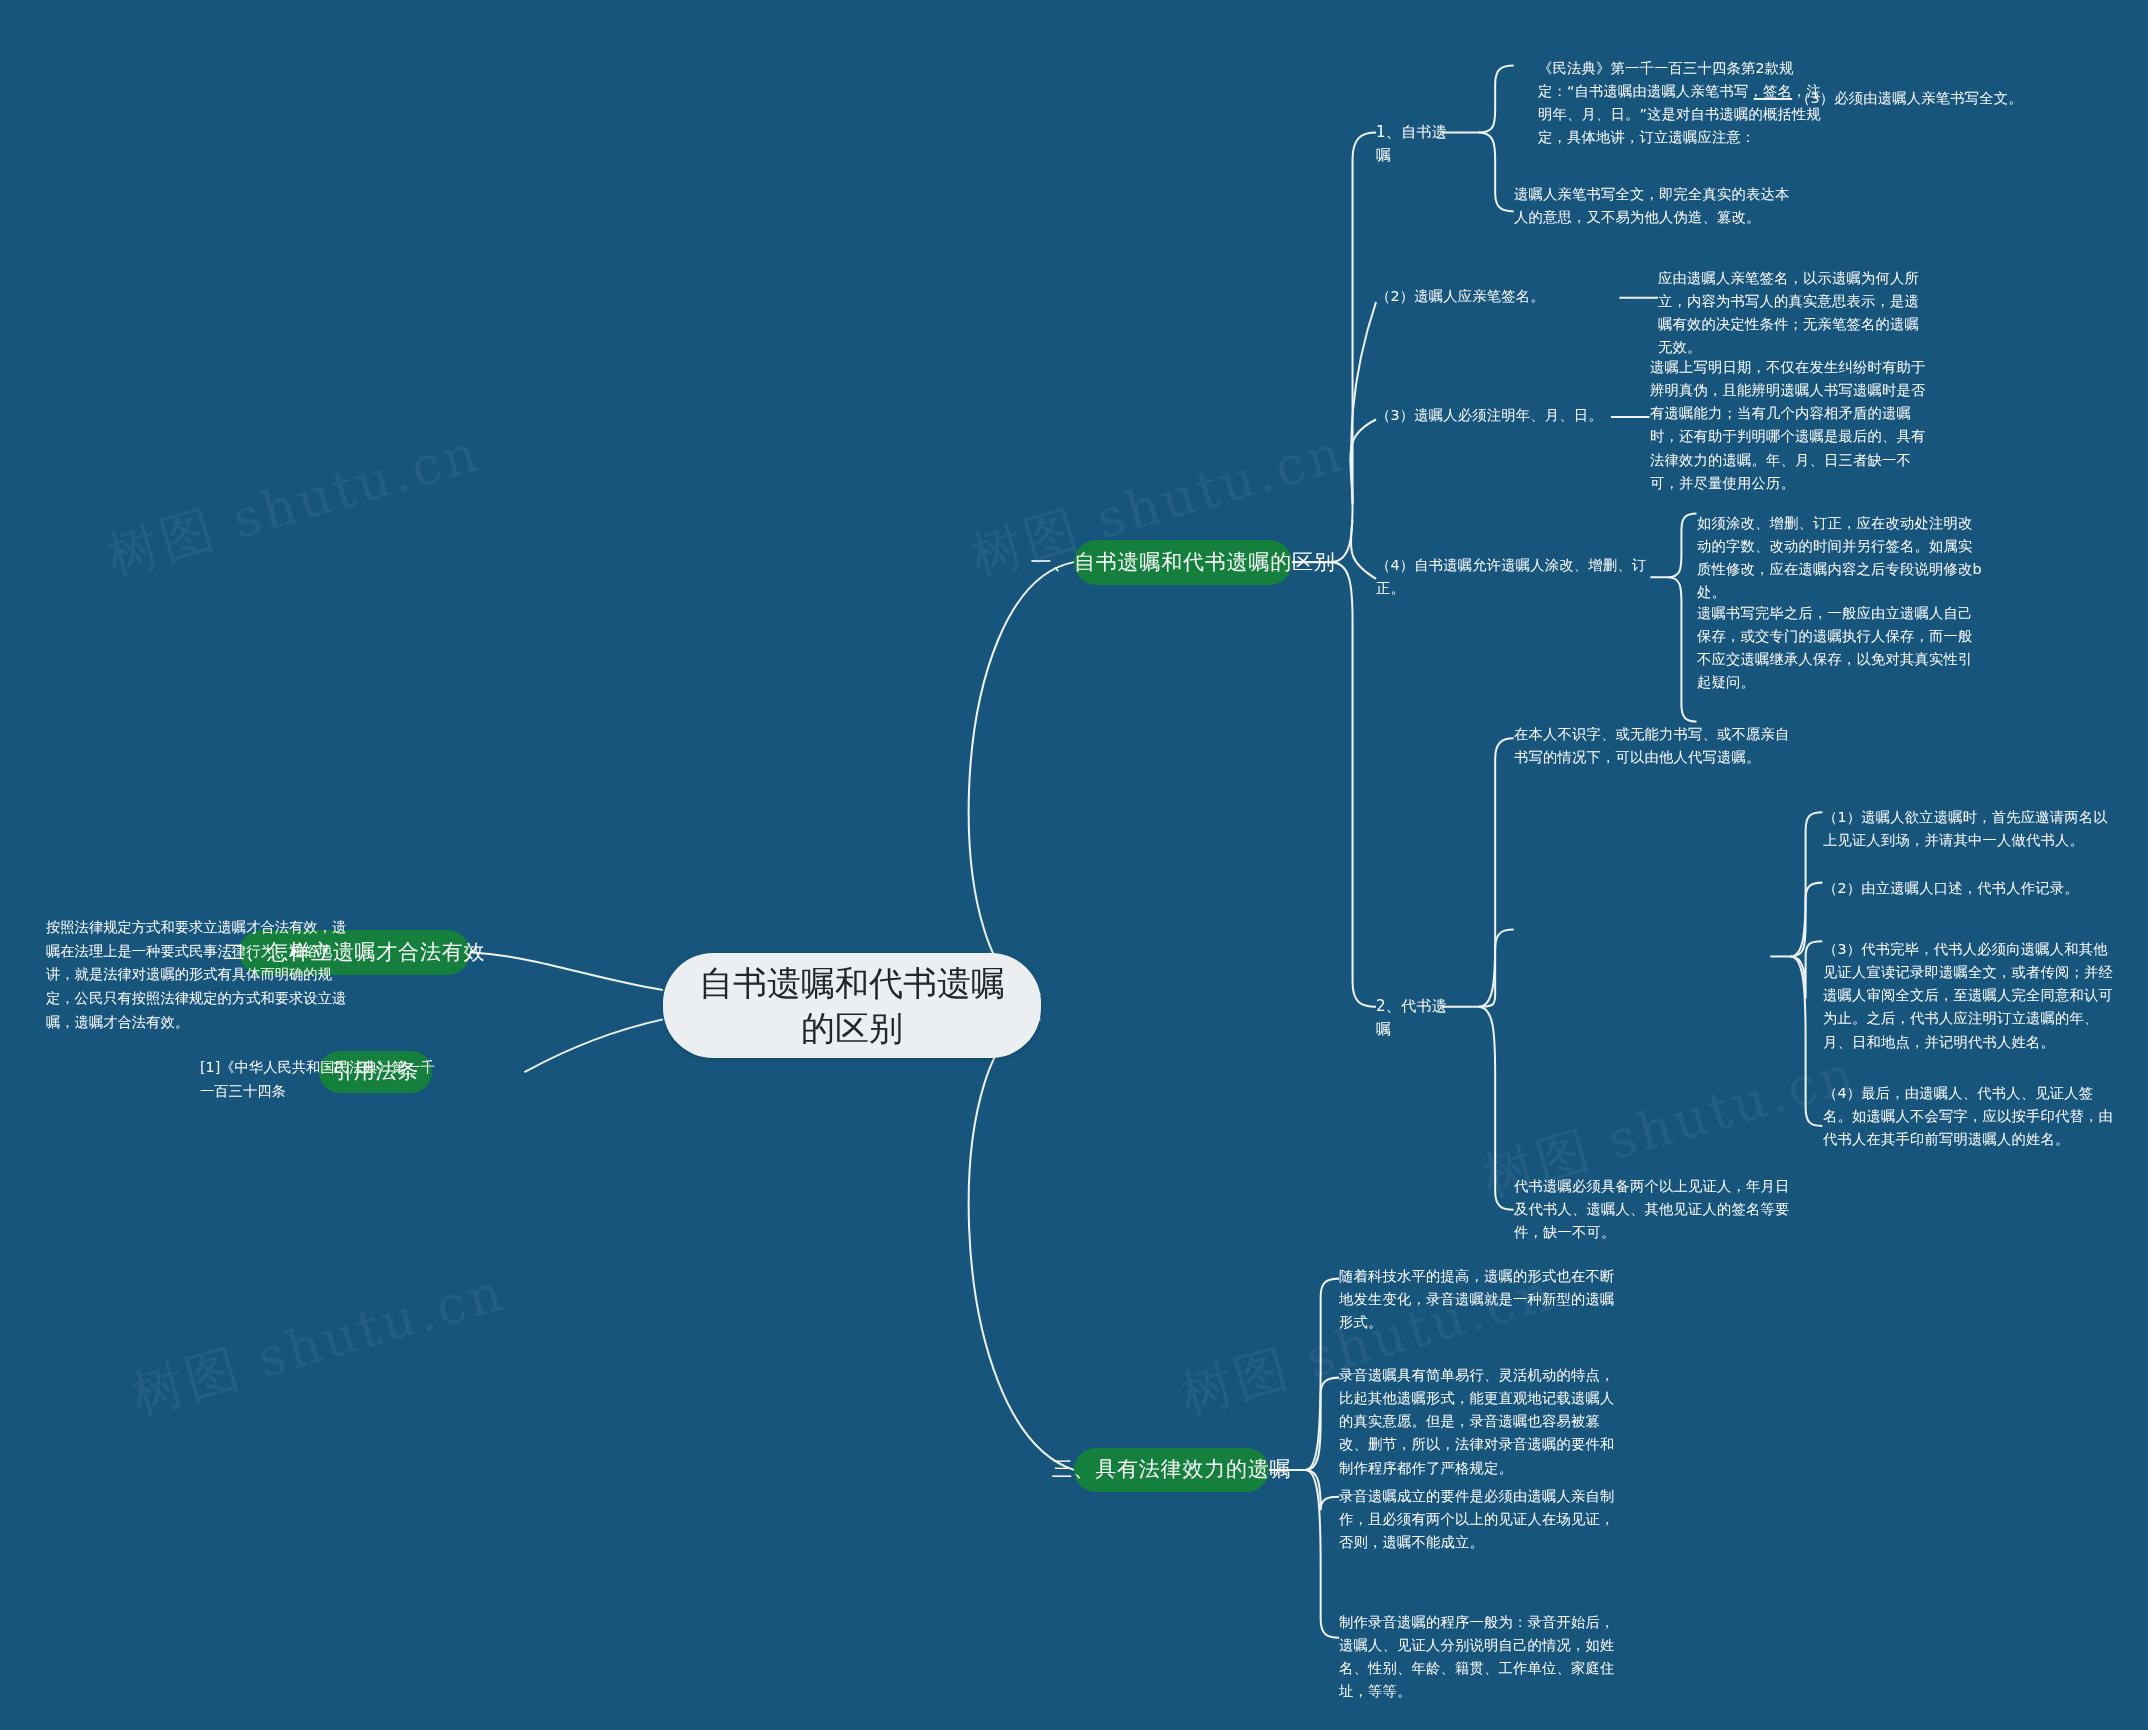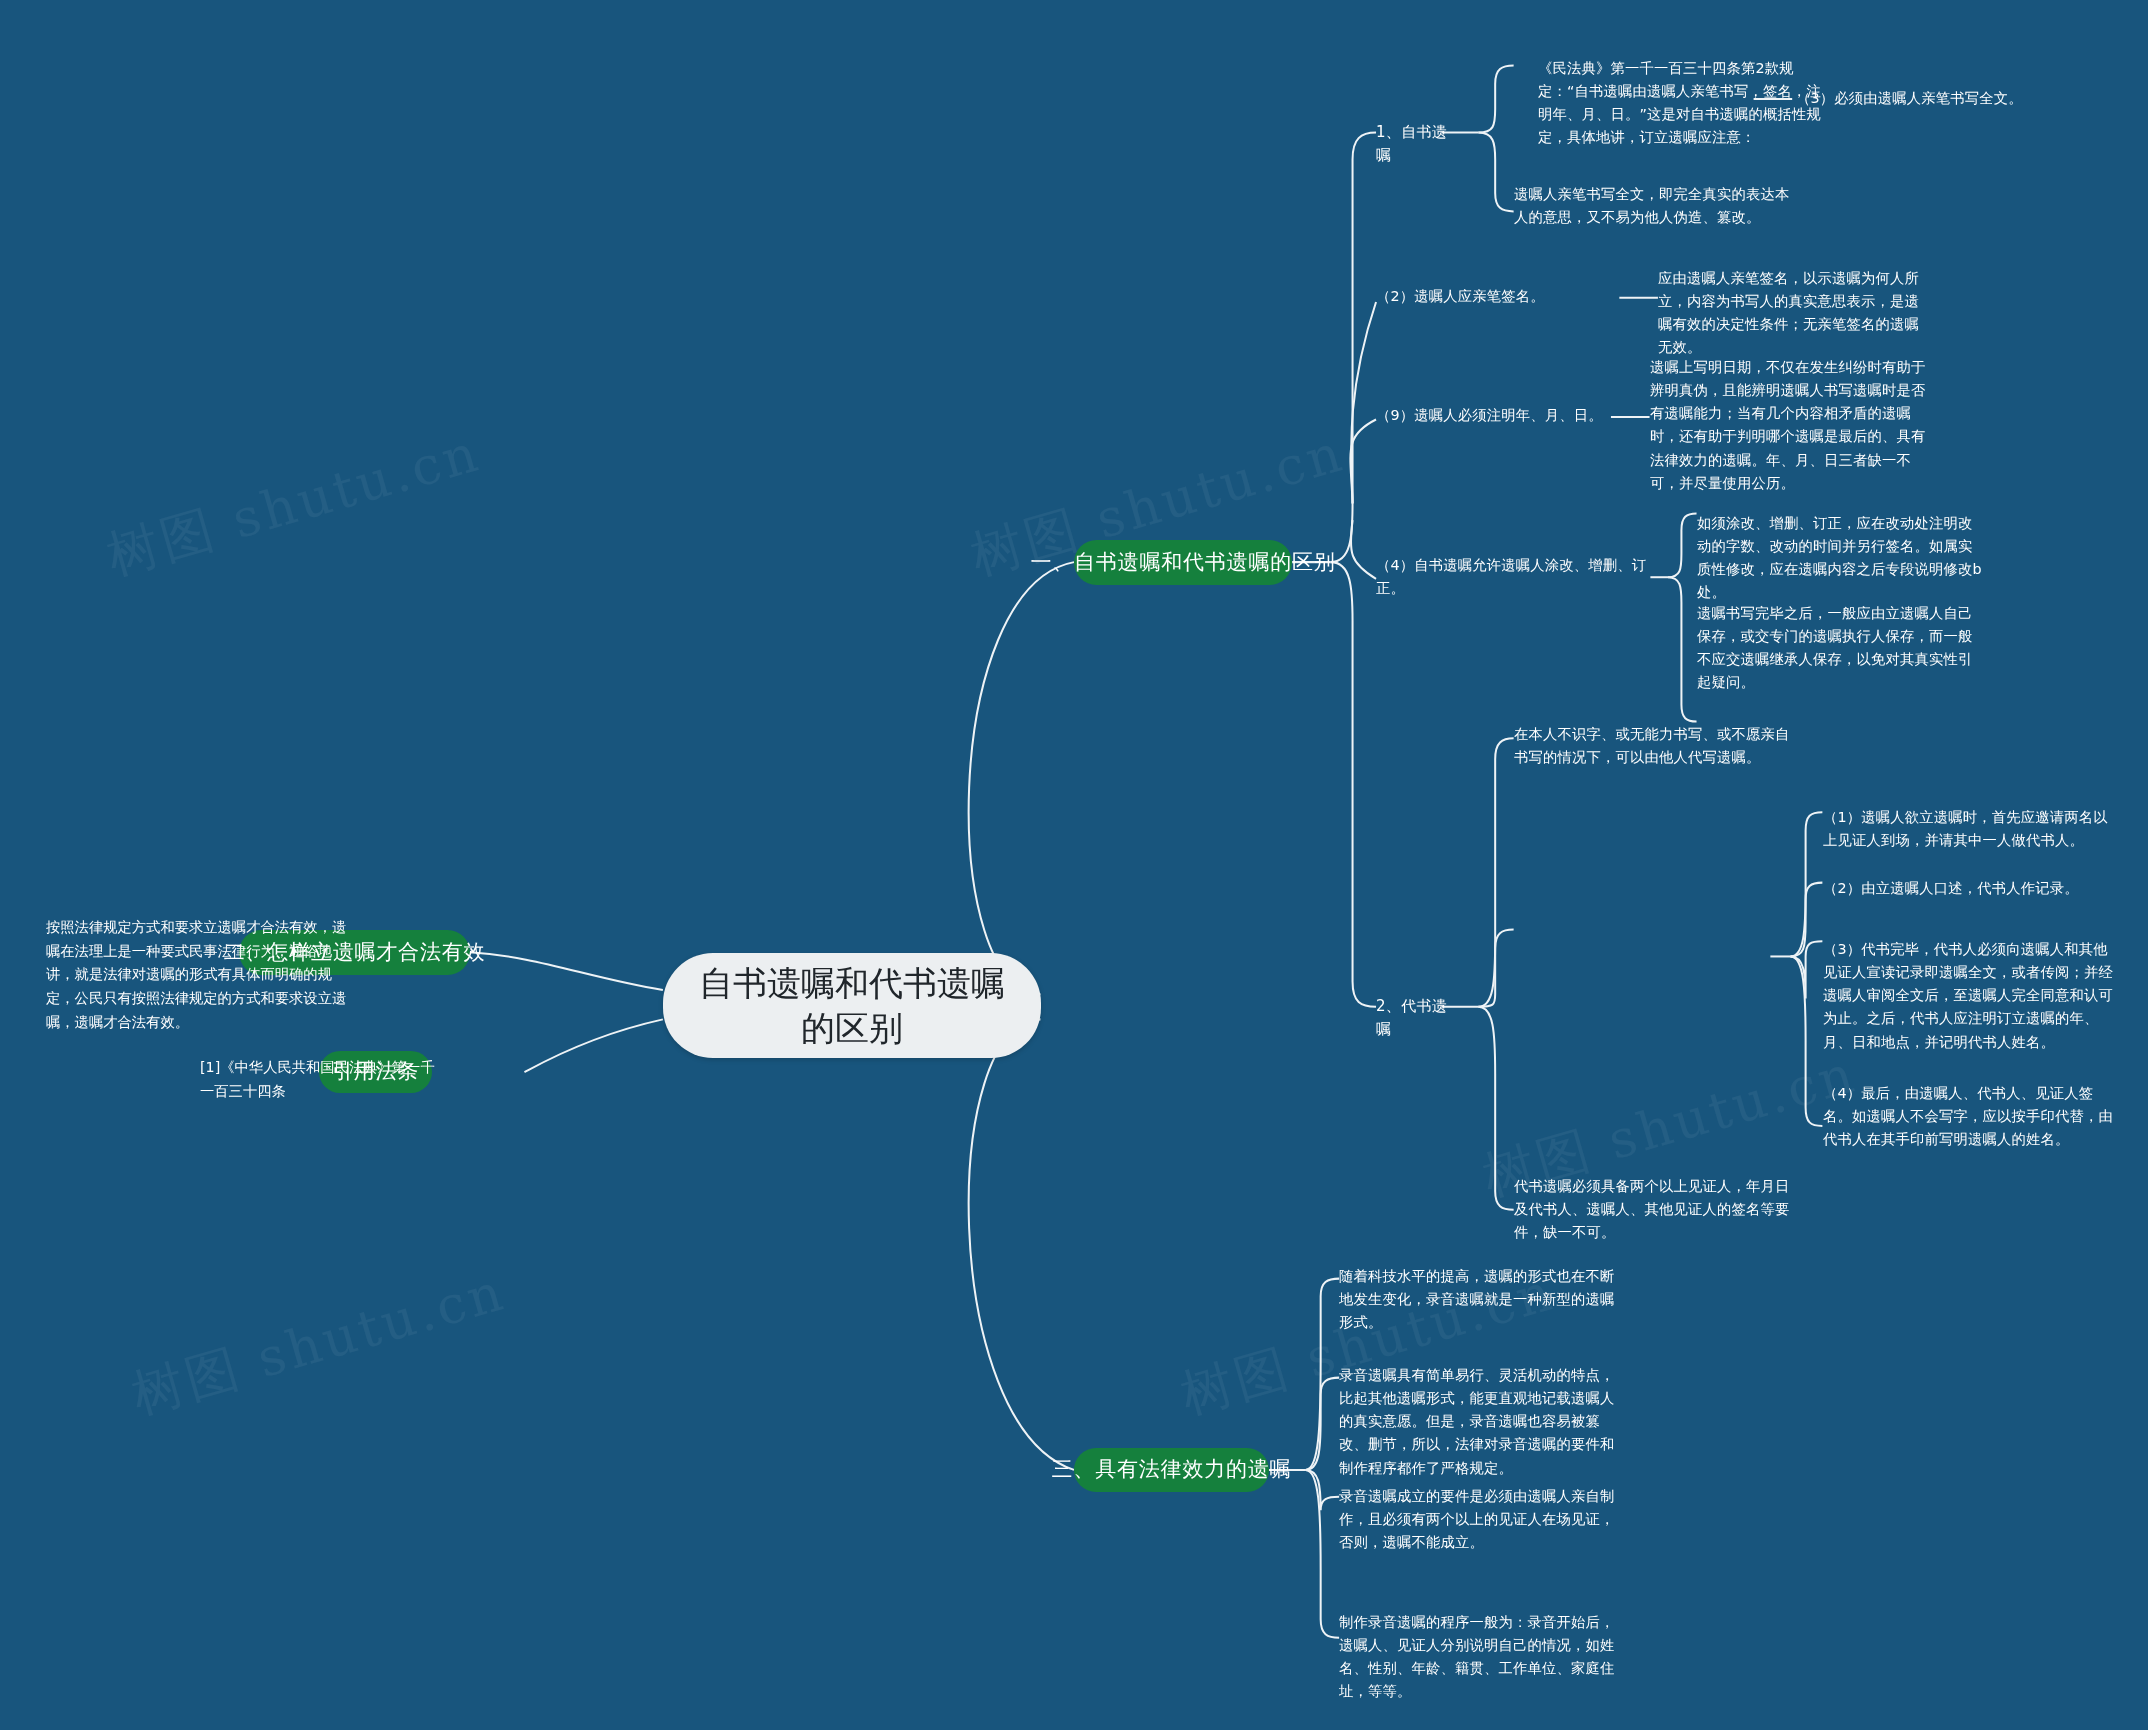"（9）遗嘱人必须注明年、月、日。" span { text: 9 -> 3 }
